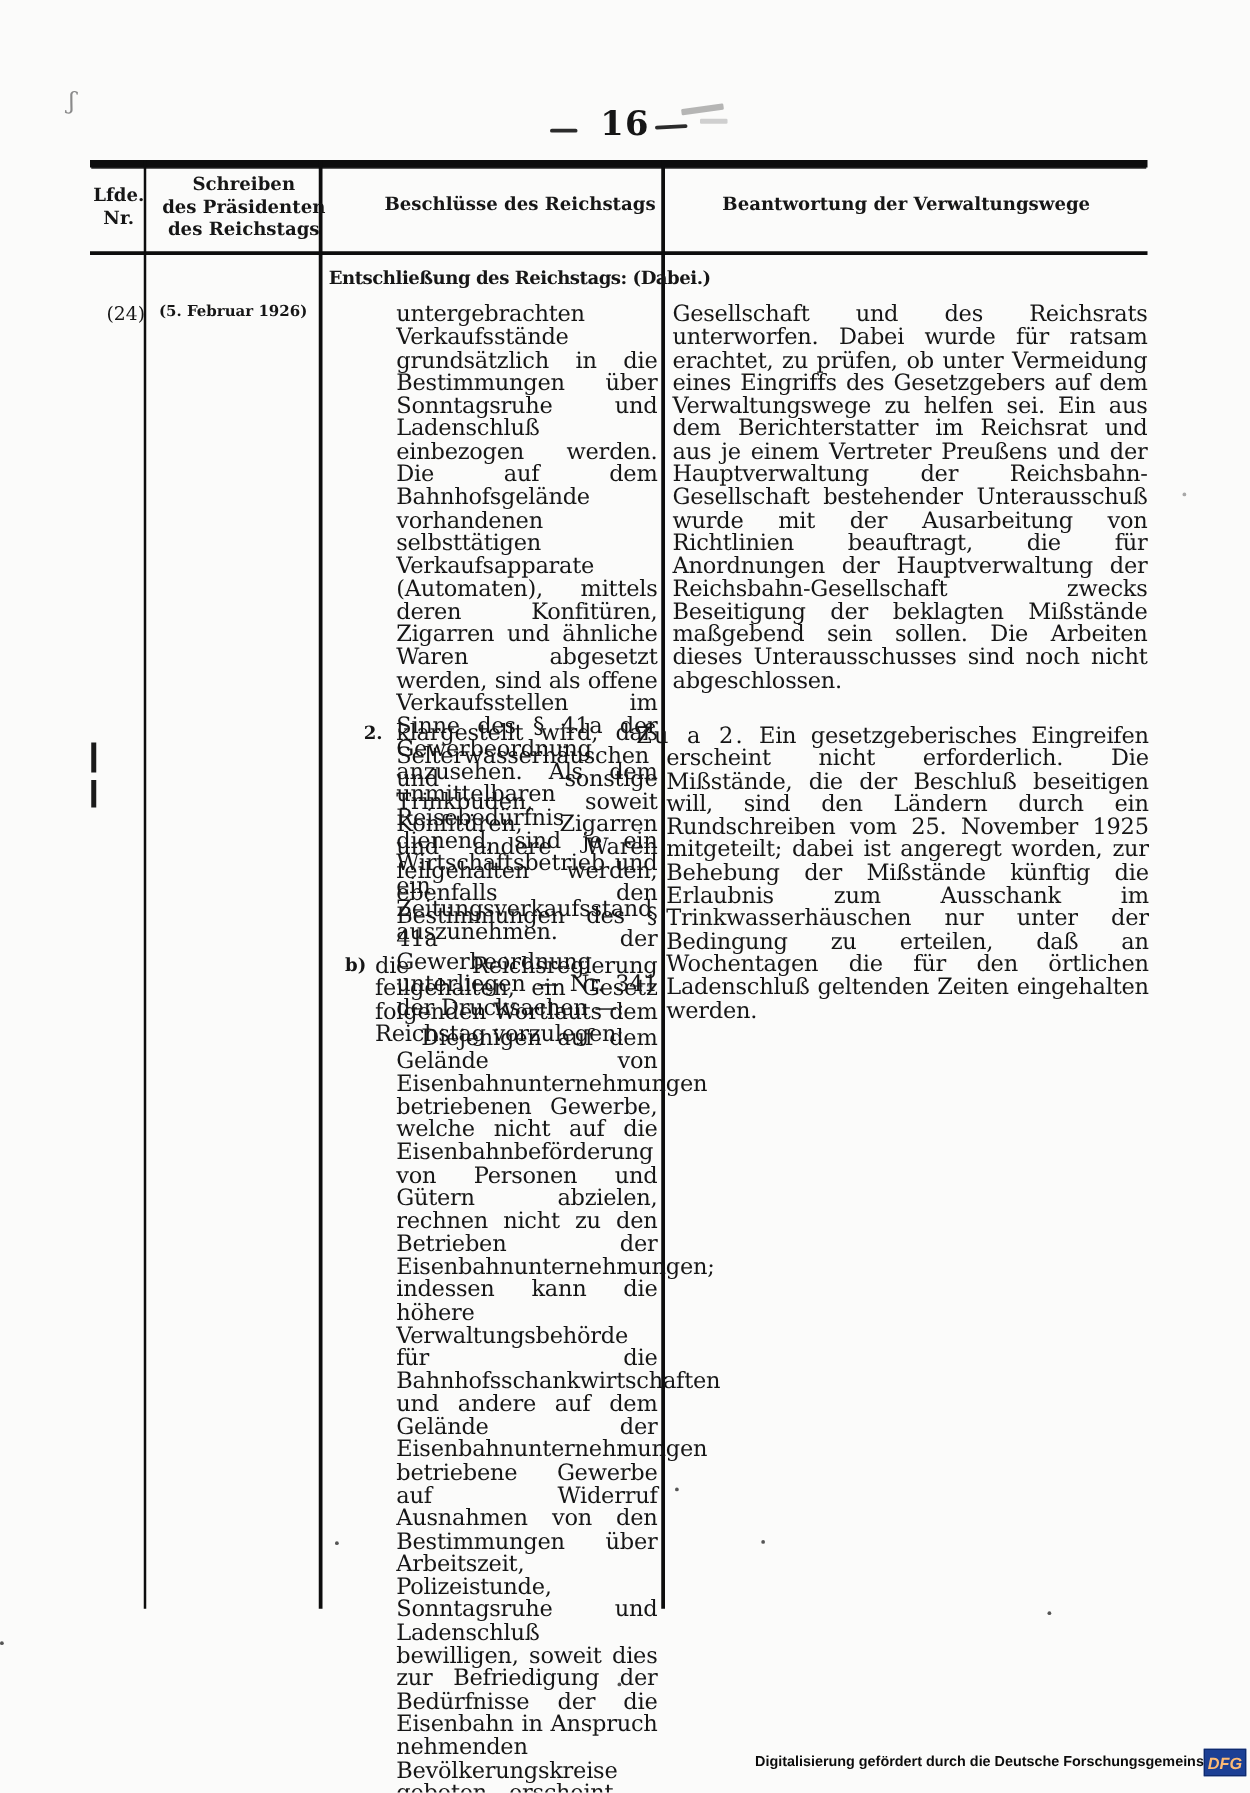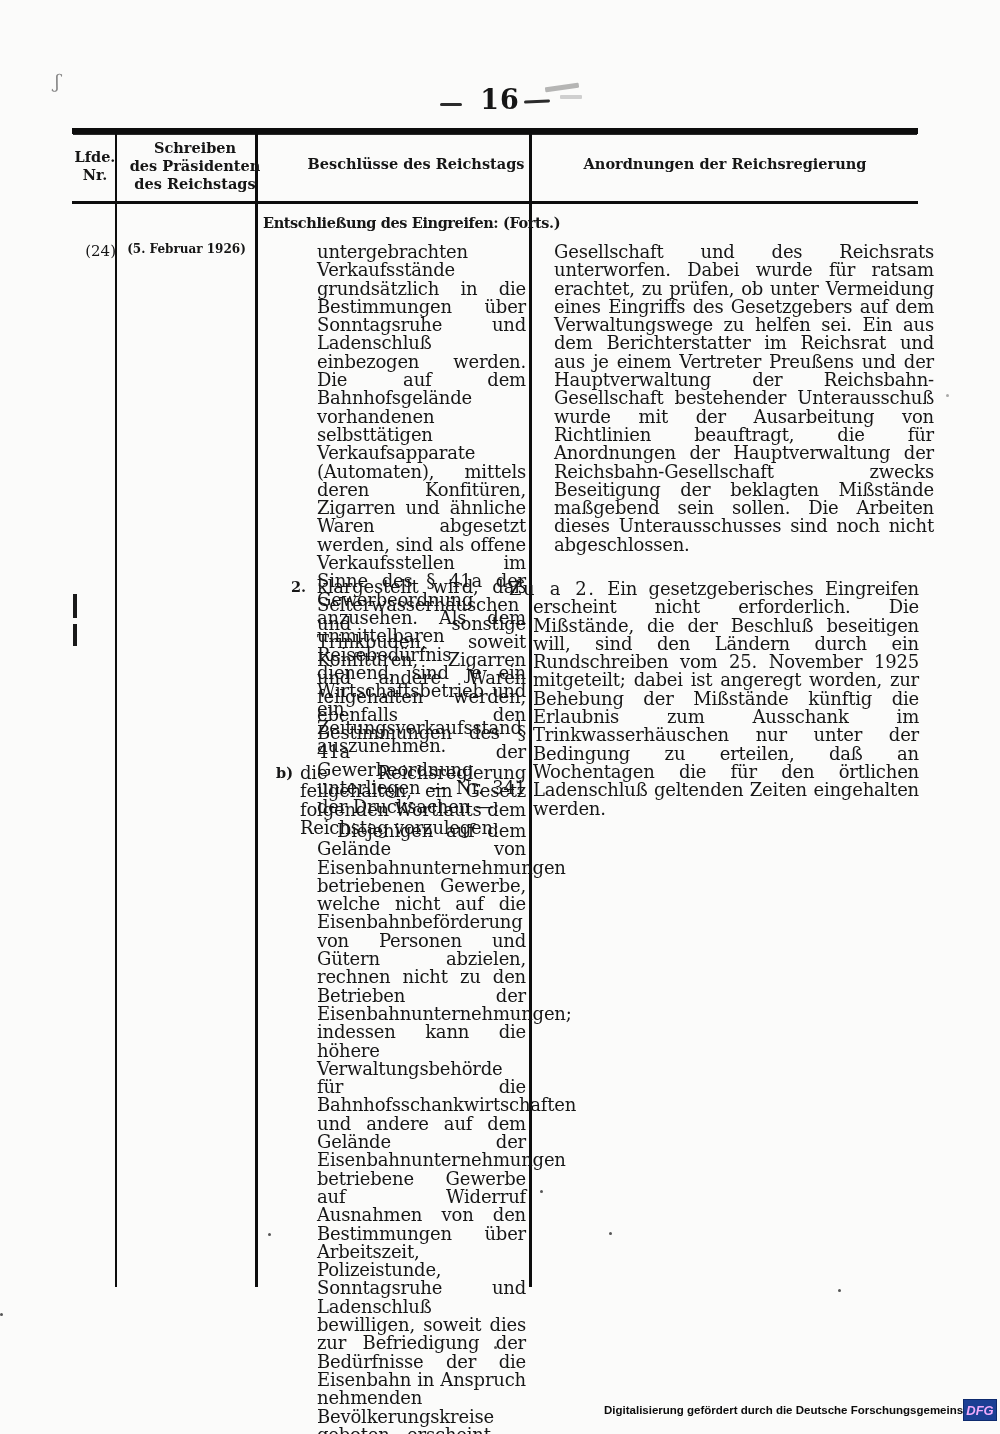"Anordnungen der Reichsregierung" div.abs { text: Anordnungen der Reichsregierung -> Beantwortung der Verwaltungswege }
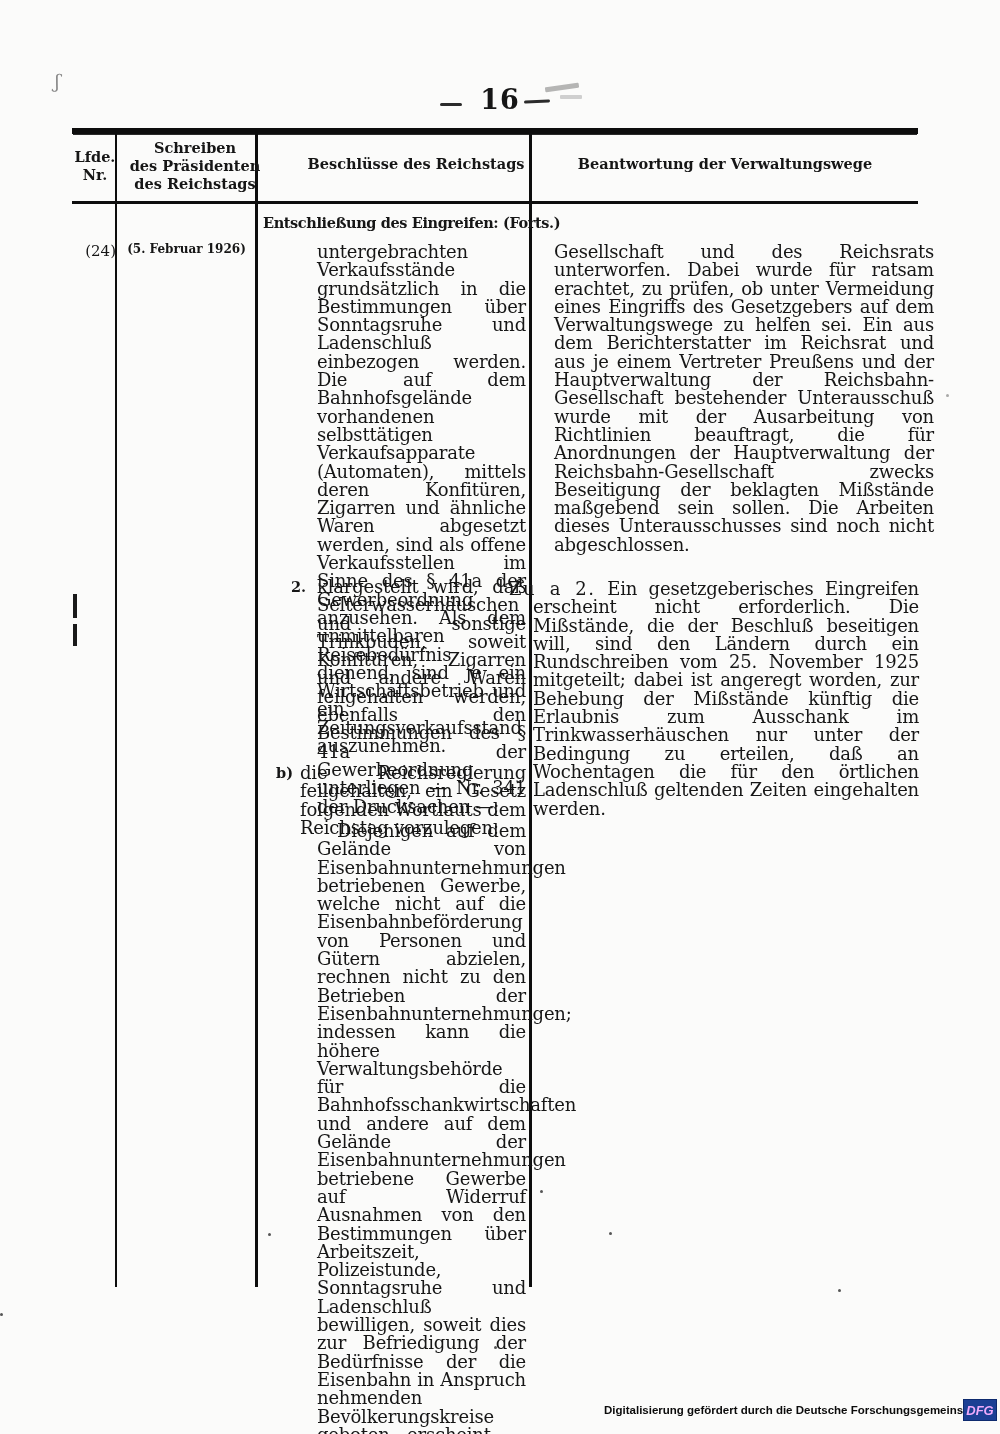"Entschließung des Eingreifen: (Forts.)" div.abs { text: Eingreifen: (Forts -> Reichstags: (Dabei }
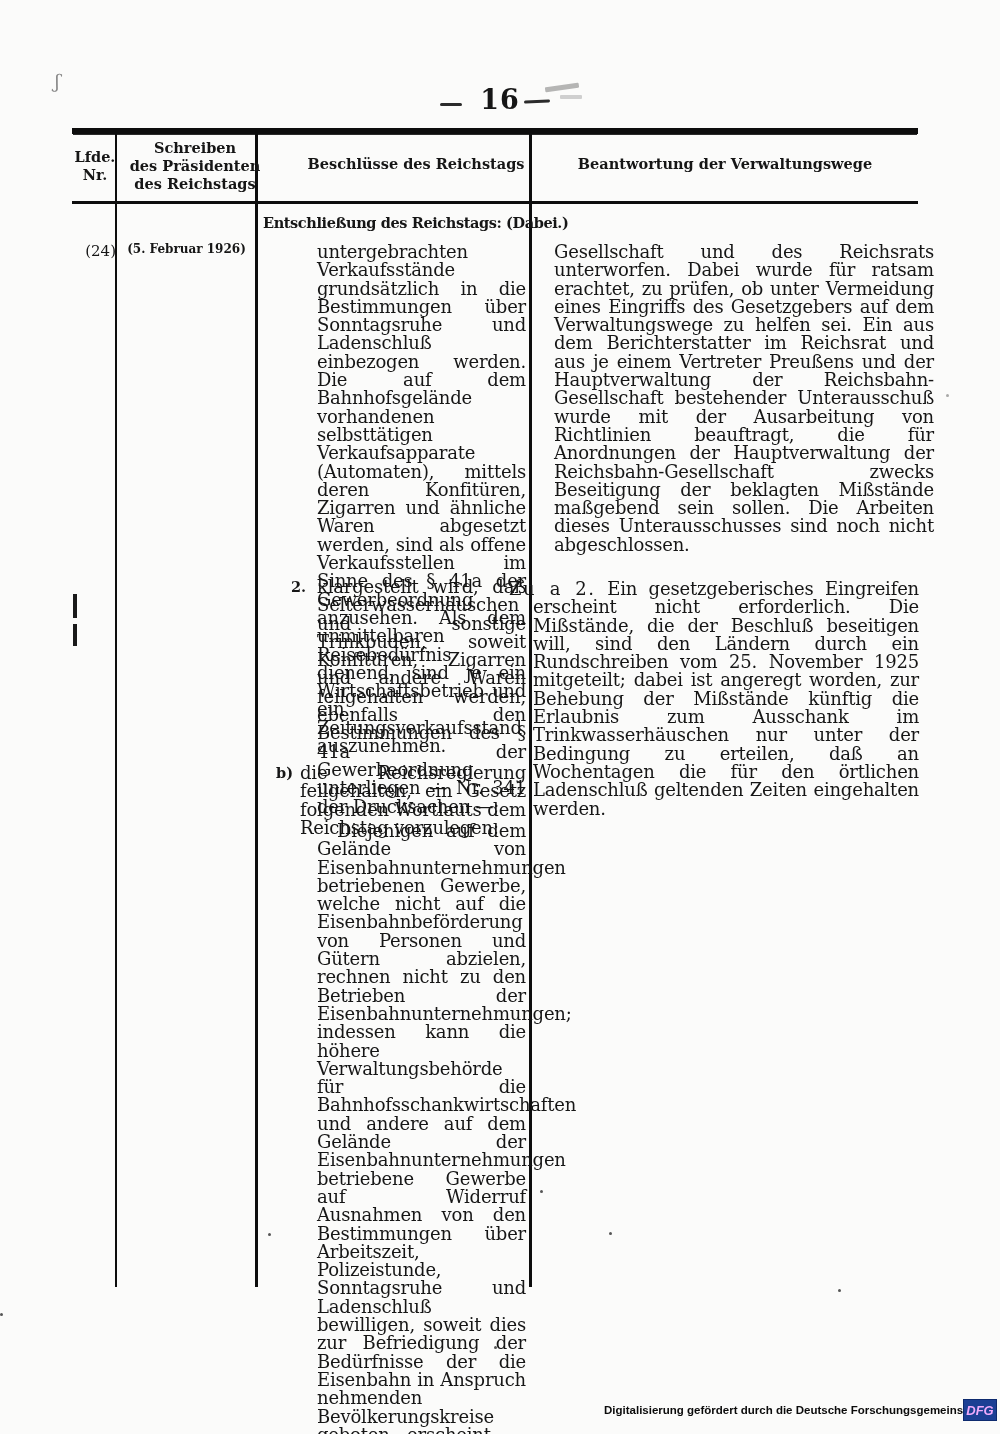"Gesellschaft und des Reichsrats" .a-para1 { margin-left: 16px -> none }
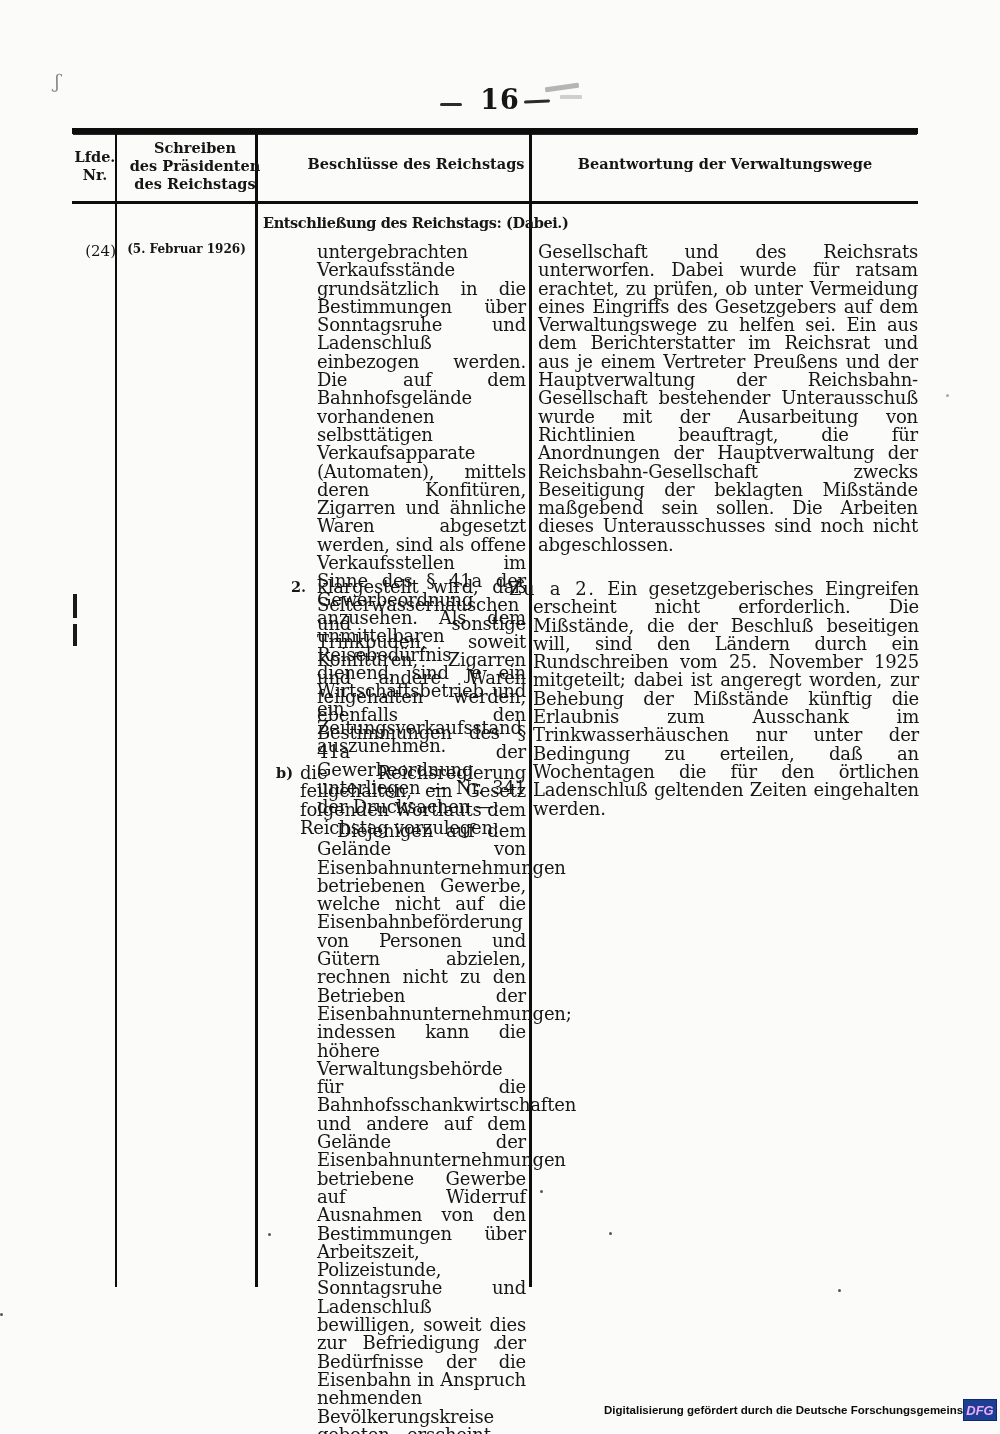"DFG" .dfg-logo { color: #f0abfc -> #fdba74 }
